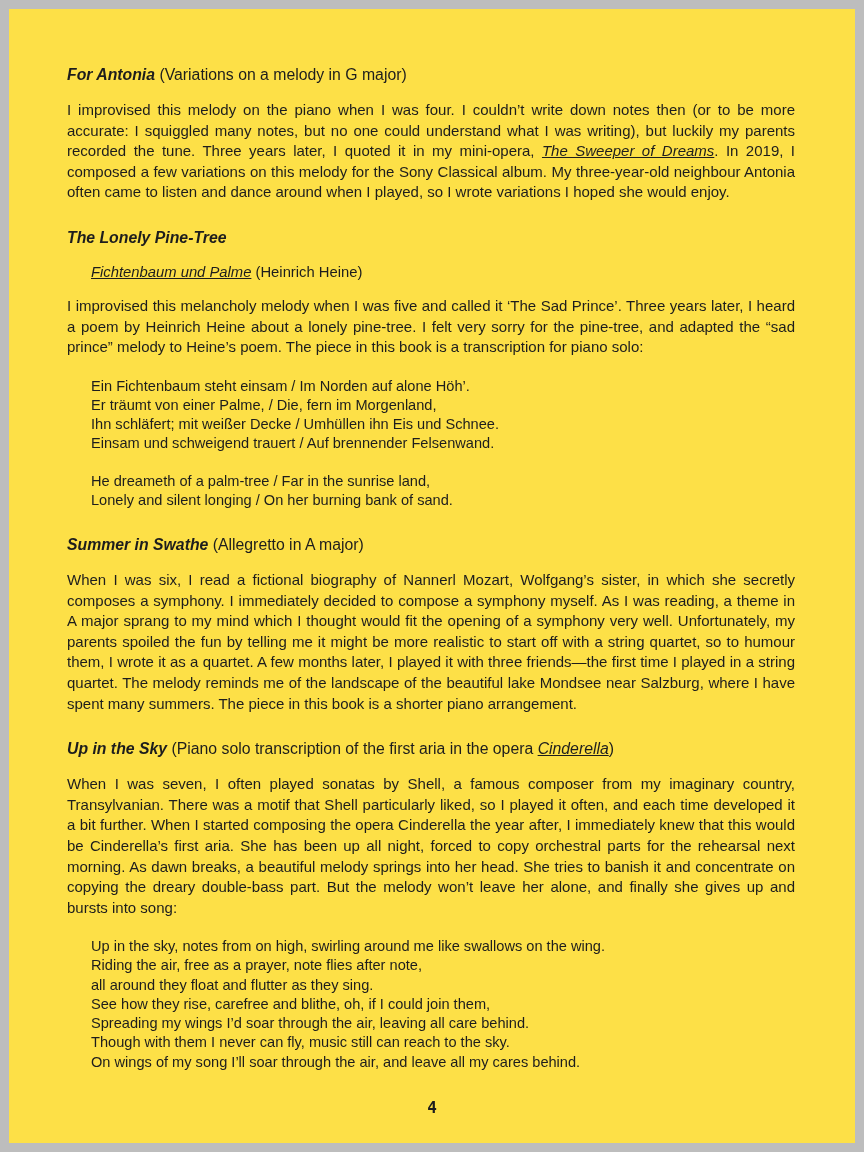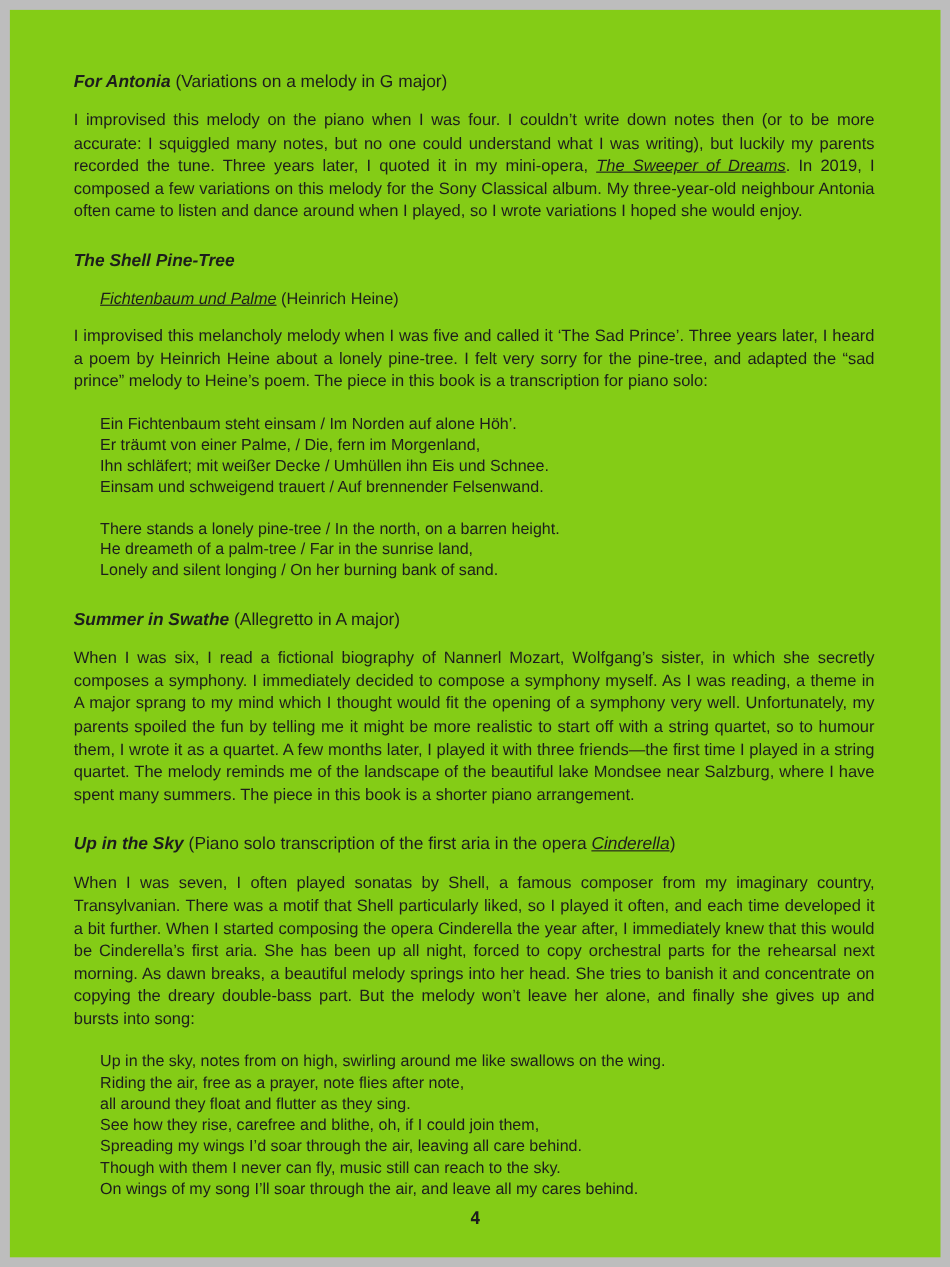"For Antonia (Variations on a" .page { background: #84cc16 -> #fde047 }
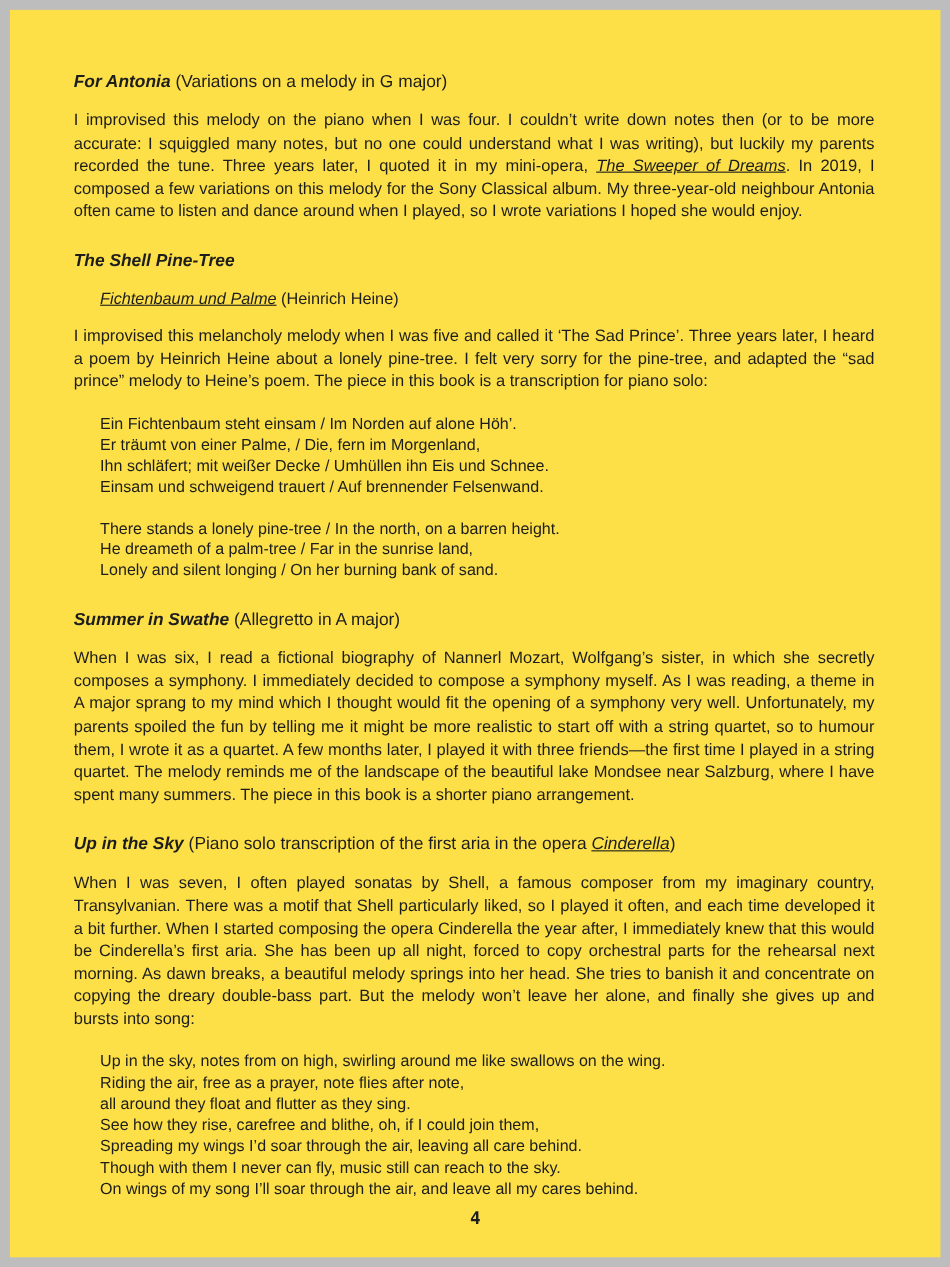"The Shell Pine-Tree" span.bi { text: Shell -> Lonely }
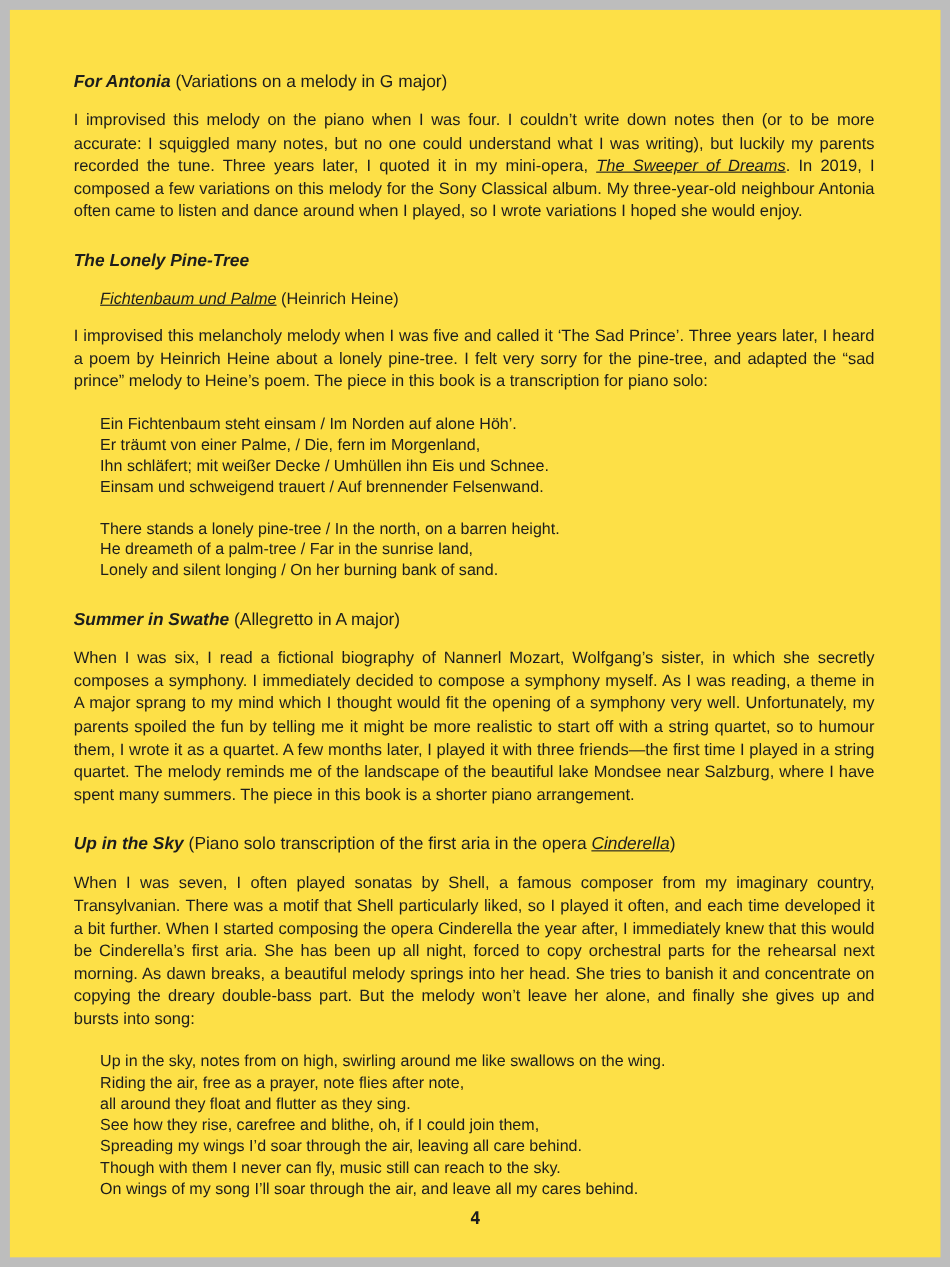"There stands a lonely pine-tree" div.verse-line { html: <div>There stands a lonely pine-tree / In the north, on a barren height.</div> -> none }
